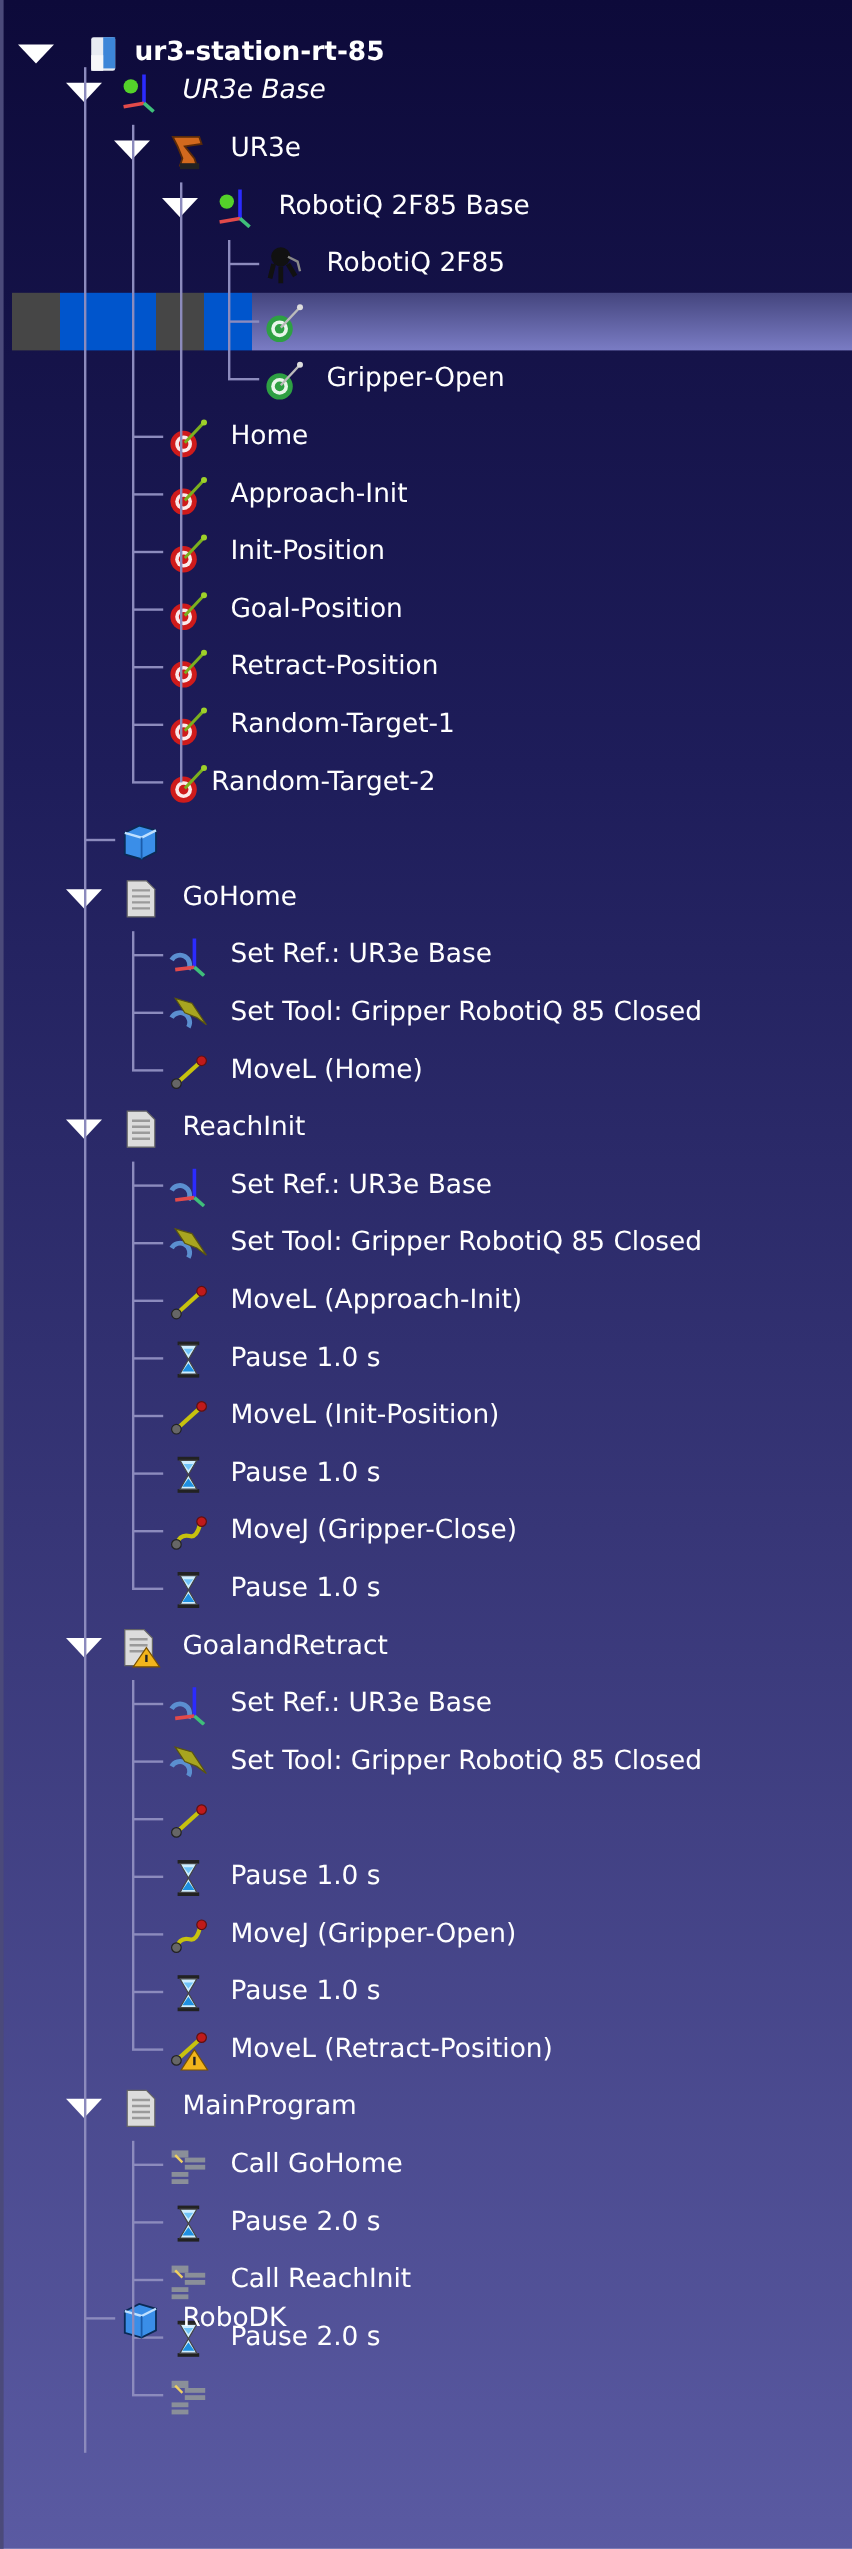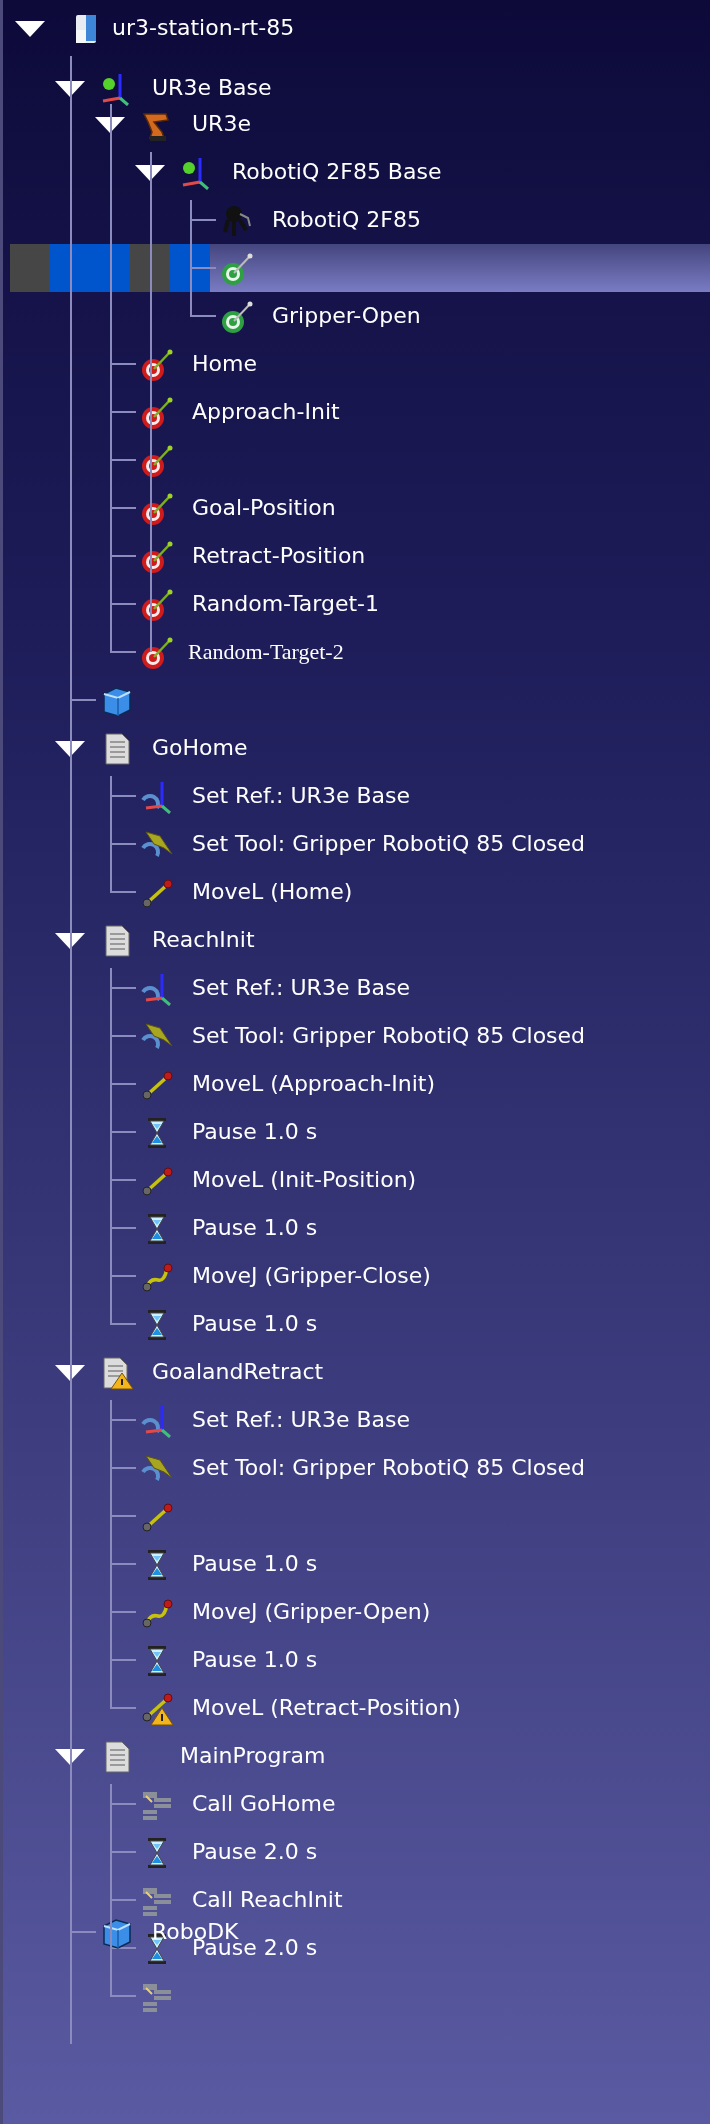"ur3-station-rt-85" div.row { font-weight: none -> bold; top: 0px -> 16px }
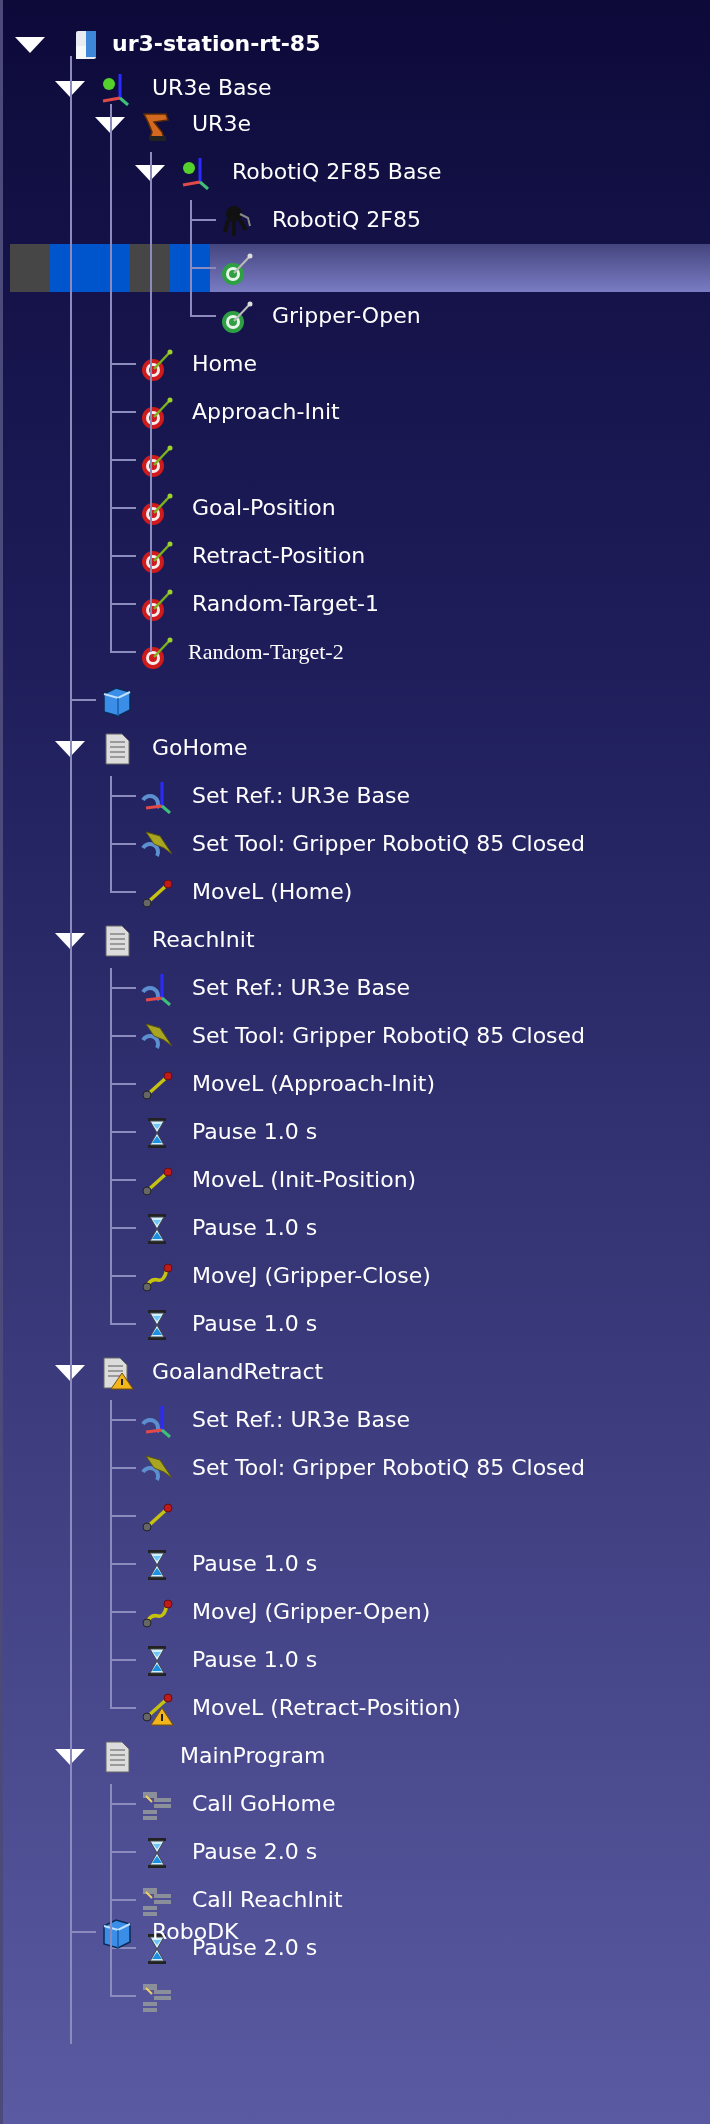"UR3e Base" div.row { font-style: none -> italic; top: 60px -> 48px }
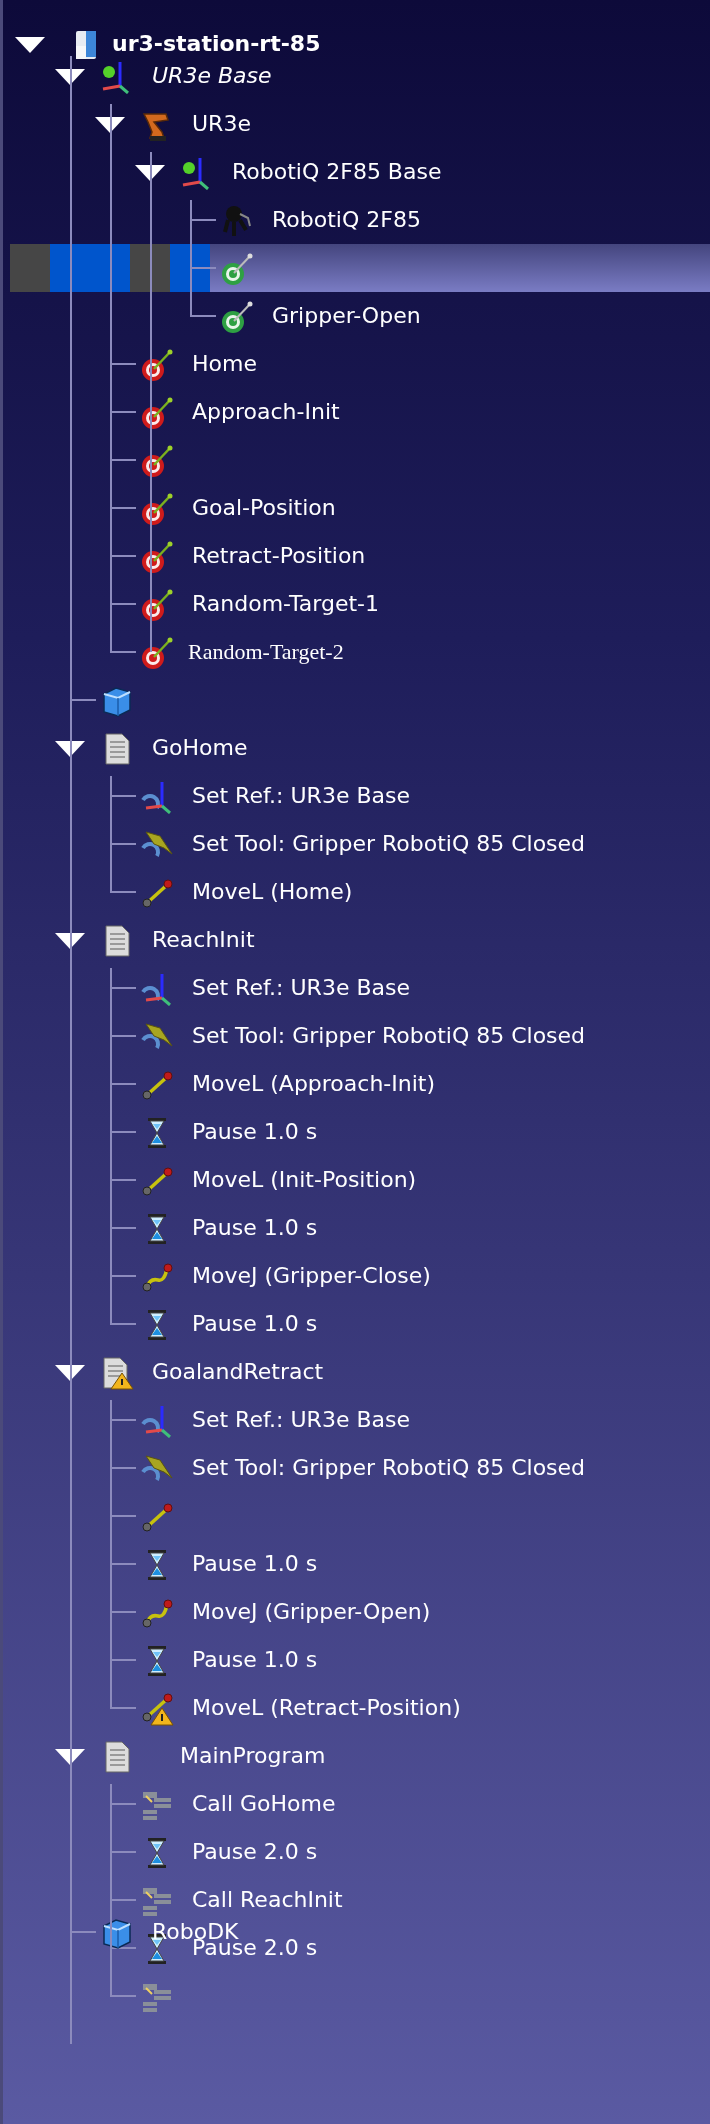"Init-Position" span.label { html: none -> <span>Init-Position</span> }
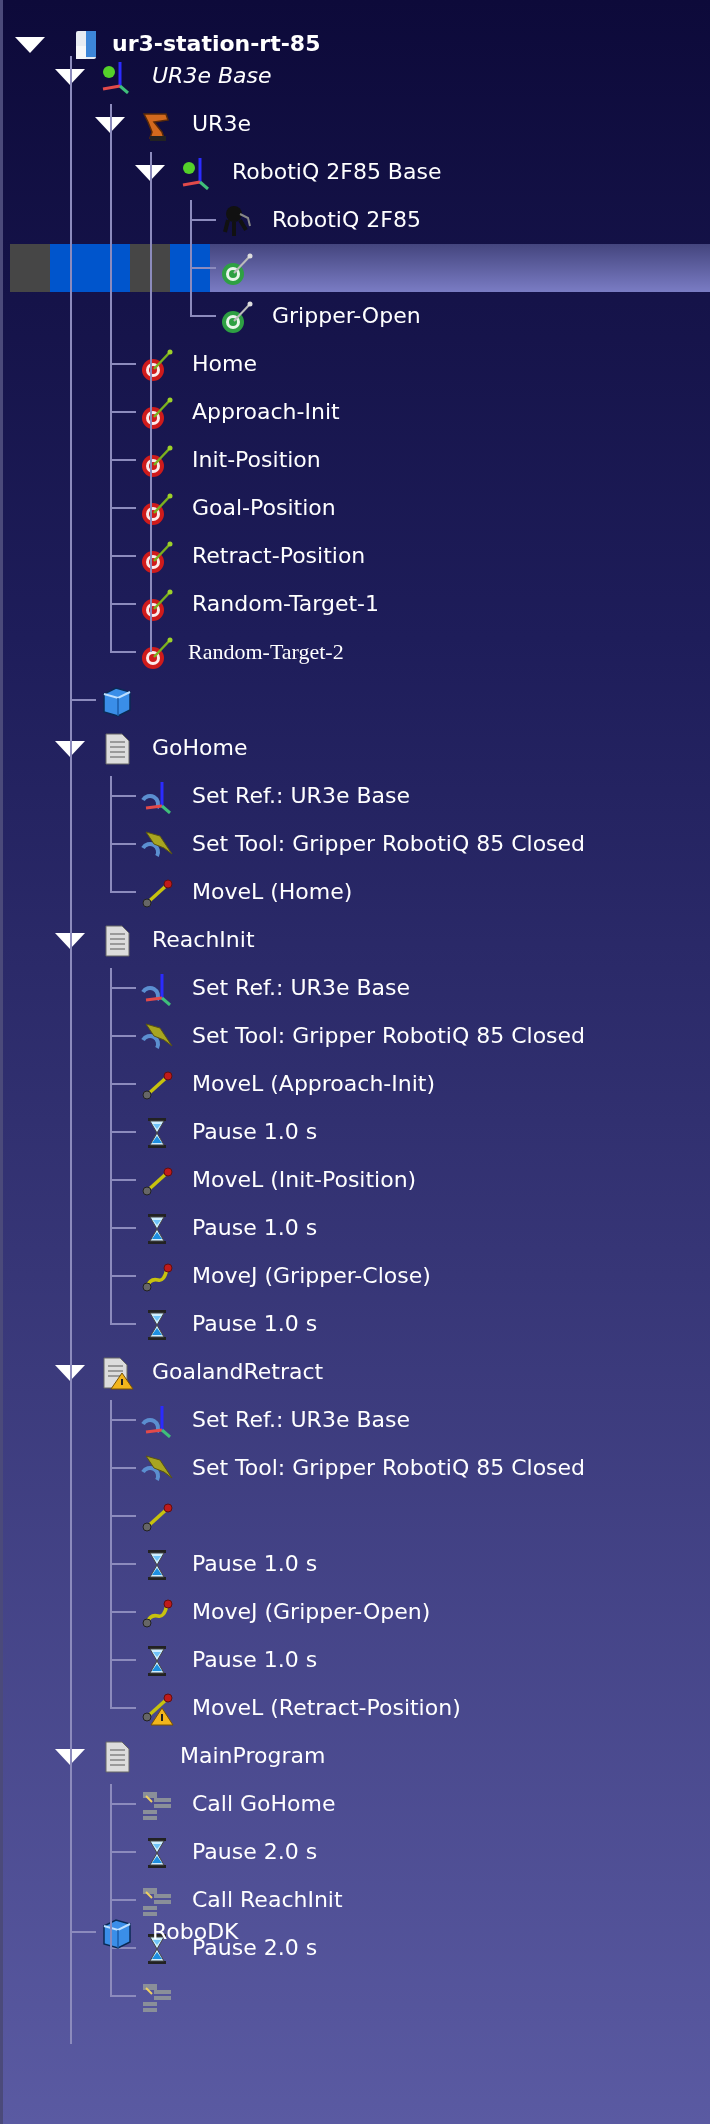"Random-Target-2" span.label { font-family: Liberation Serif, serif -> none; left: 188px -> 176px }
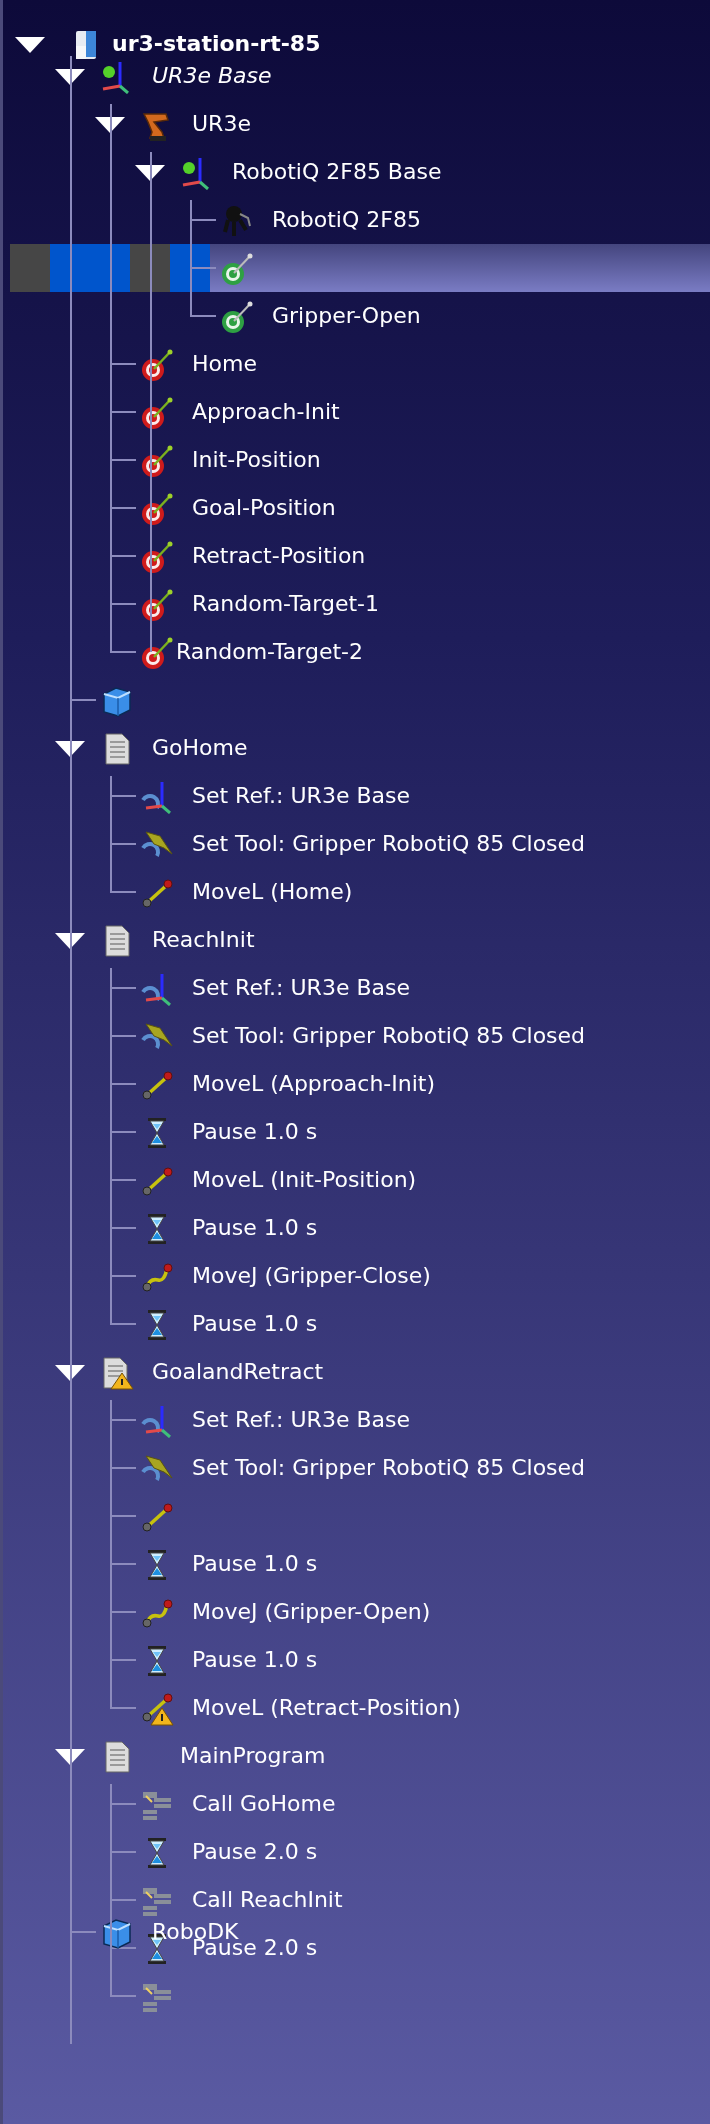"MainProgram" span.label { margin-left: 28px -> none }
